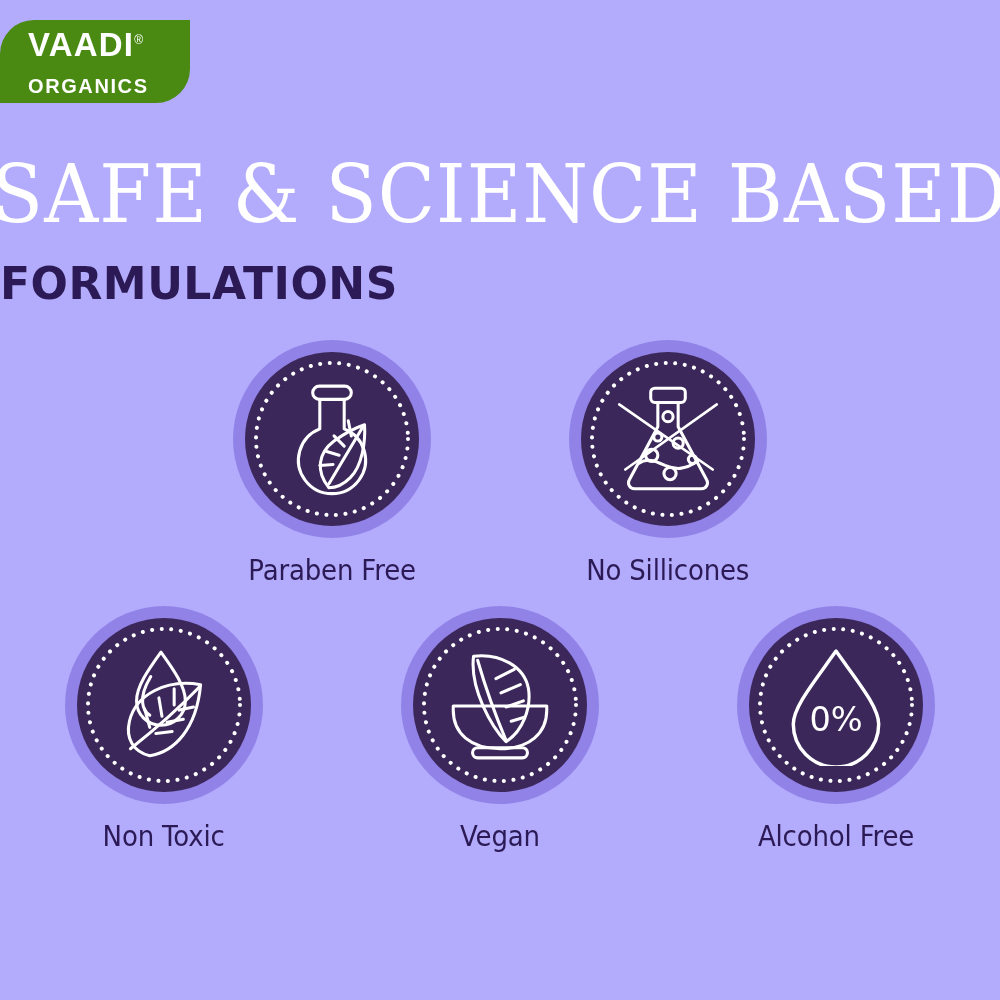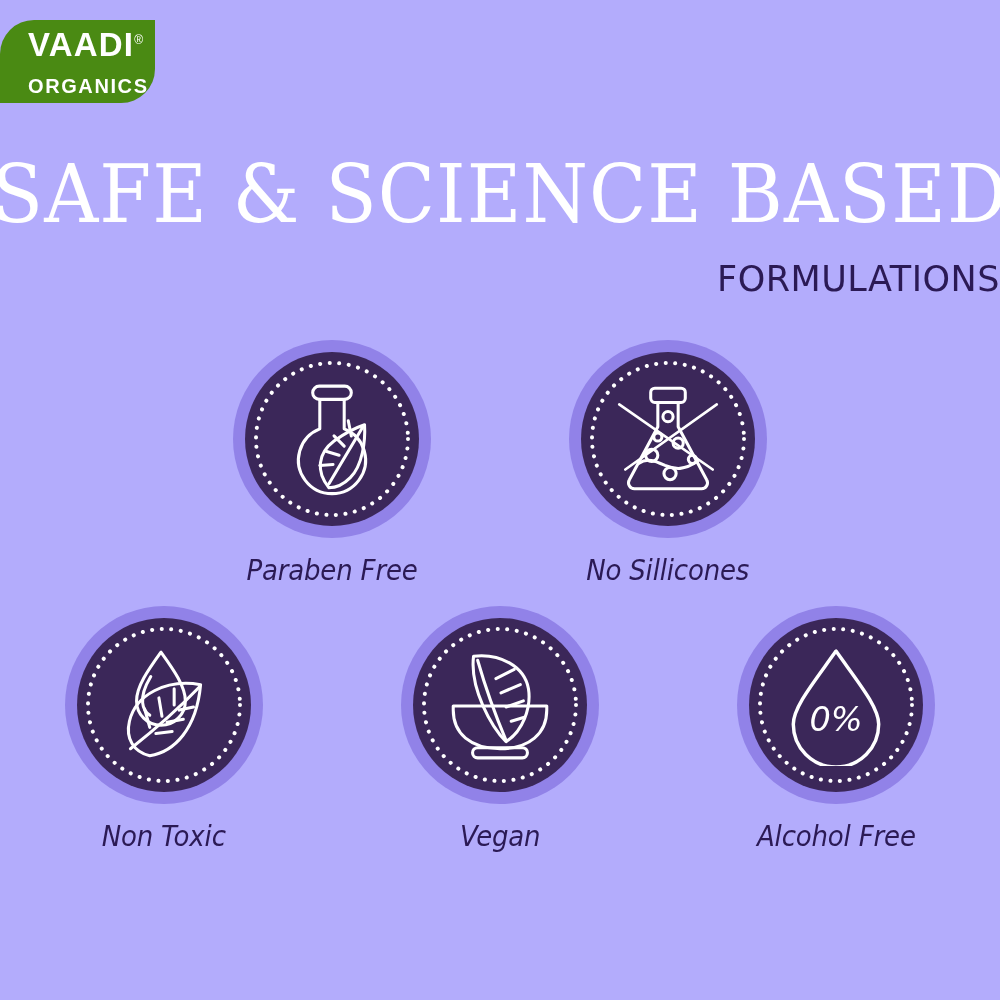"VAADI®" .logo-badge { width: 155px -> 190px }
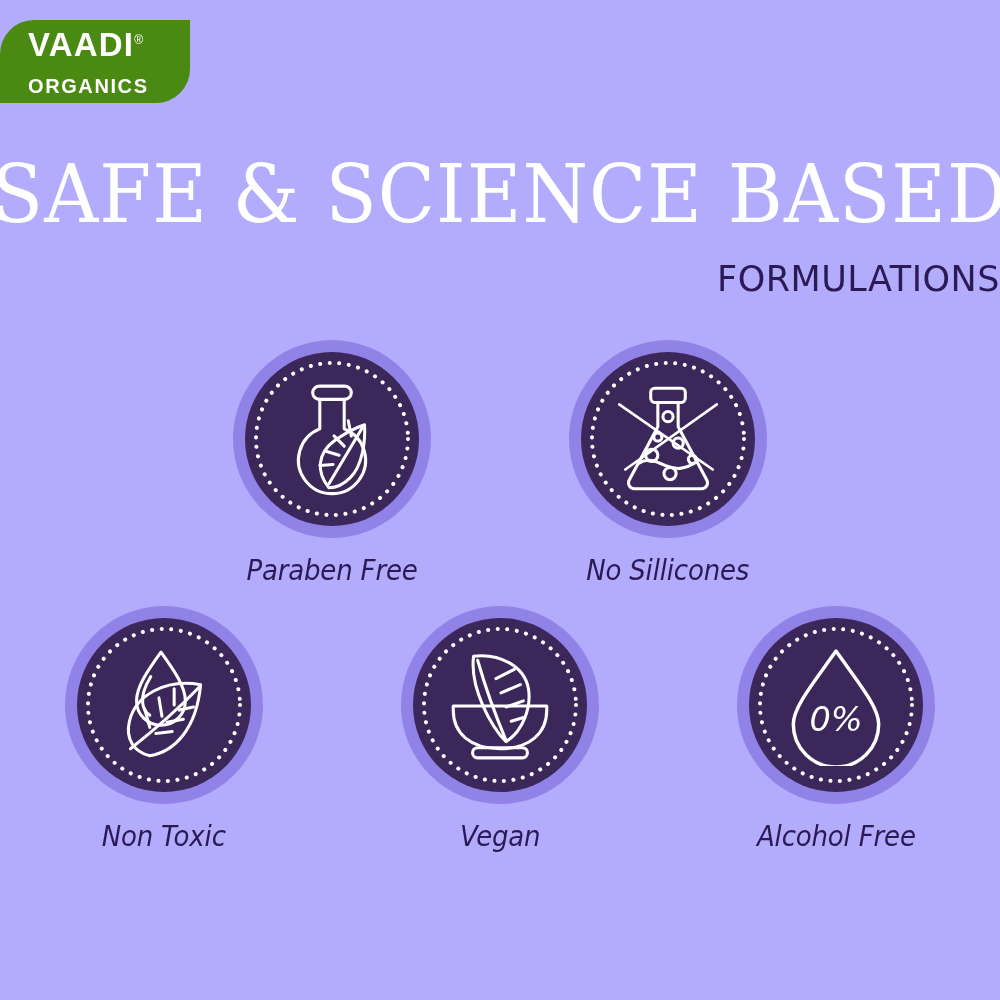"FORMULATIONS" .subhead { font-size: 35px -> 44px; font-weight: 400 -> 700; text-align: right -> left }
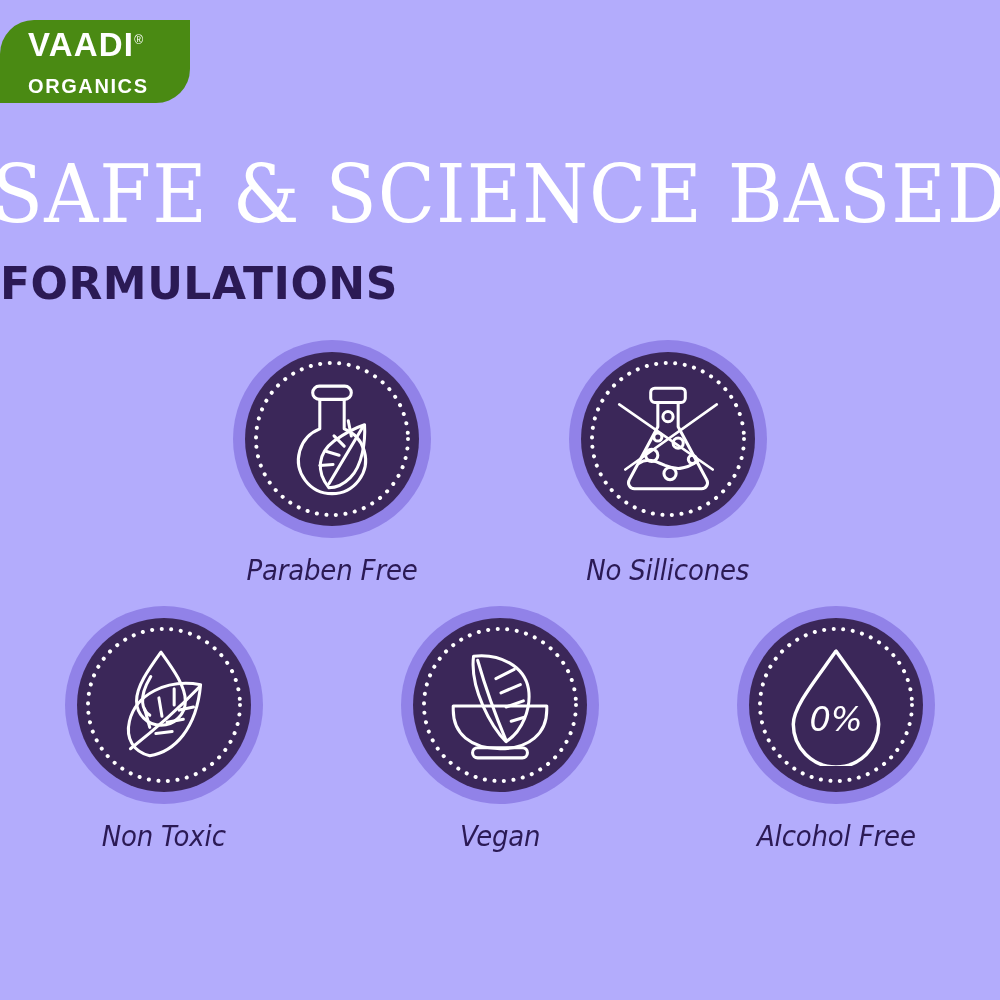"Paraben Free" .cell { font-style: italic -> none }
